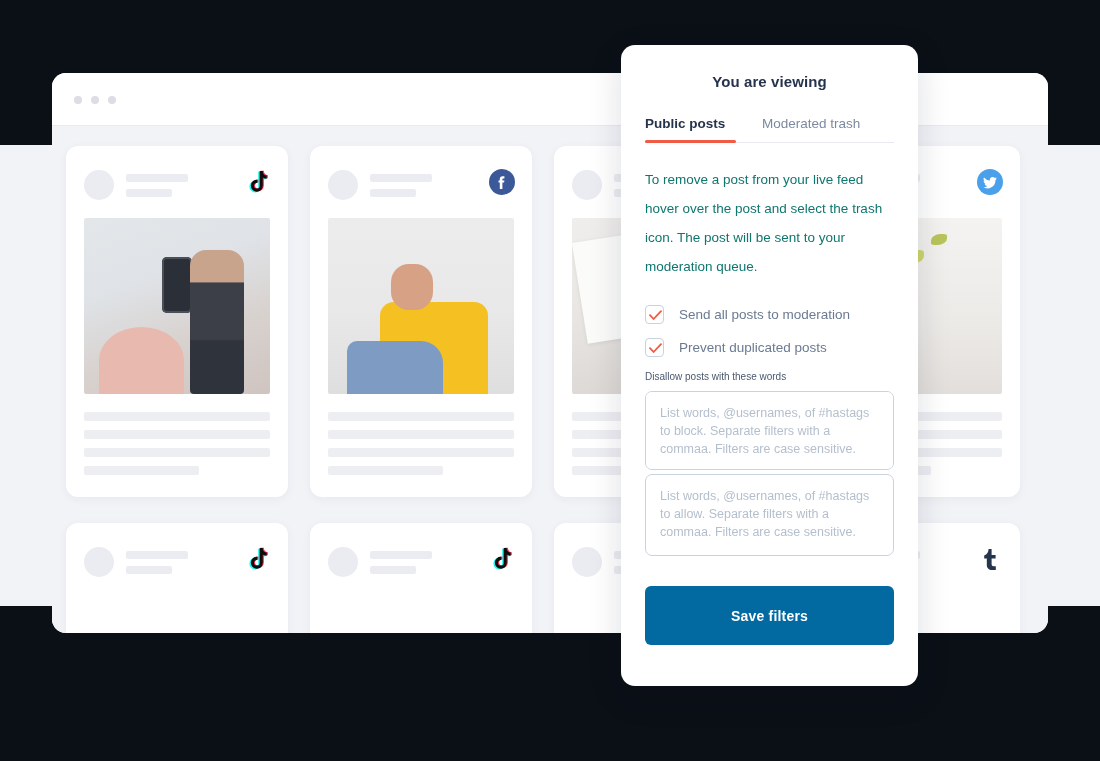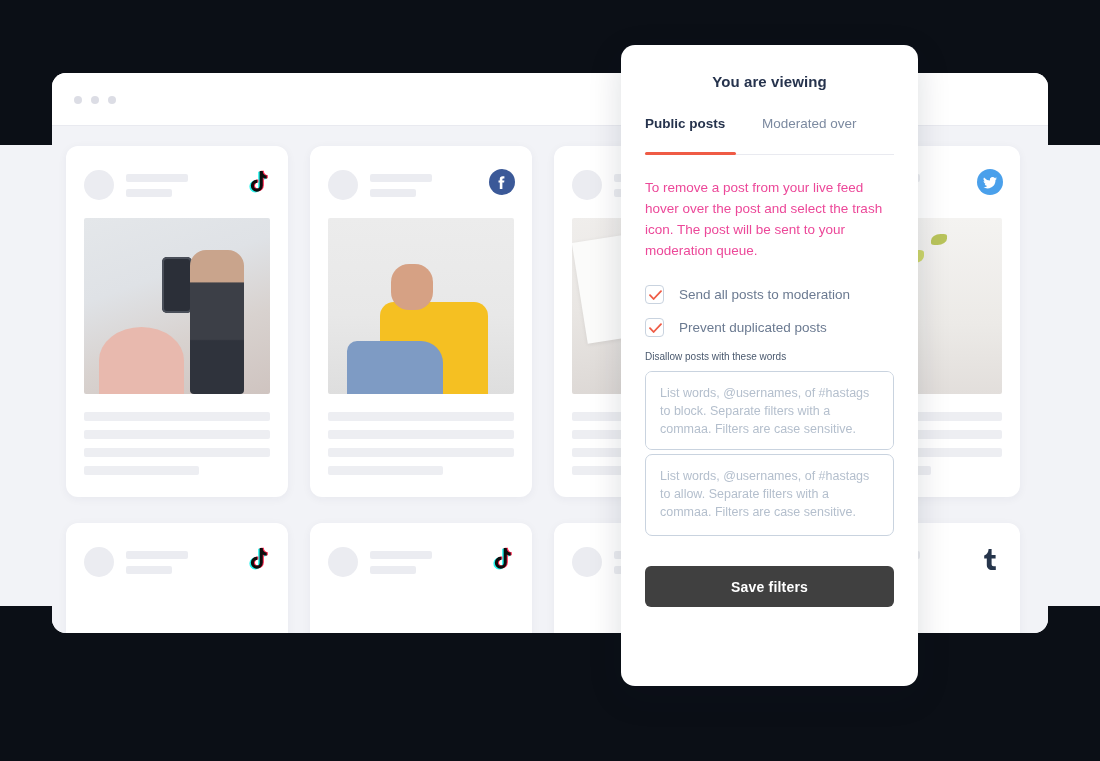"Public posts" .tab { padding: 0 0 23px 0 -> 0 0 11px 0 }
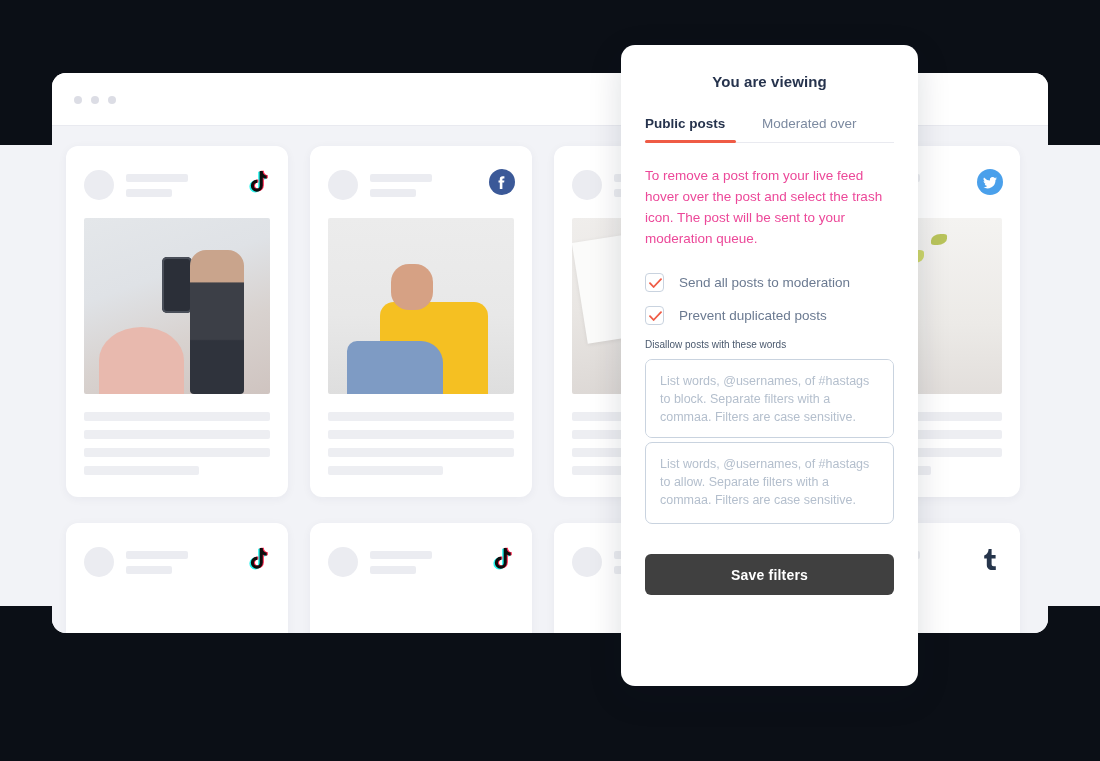"Moderated over" button.tab { text: over -> trash }
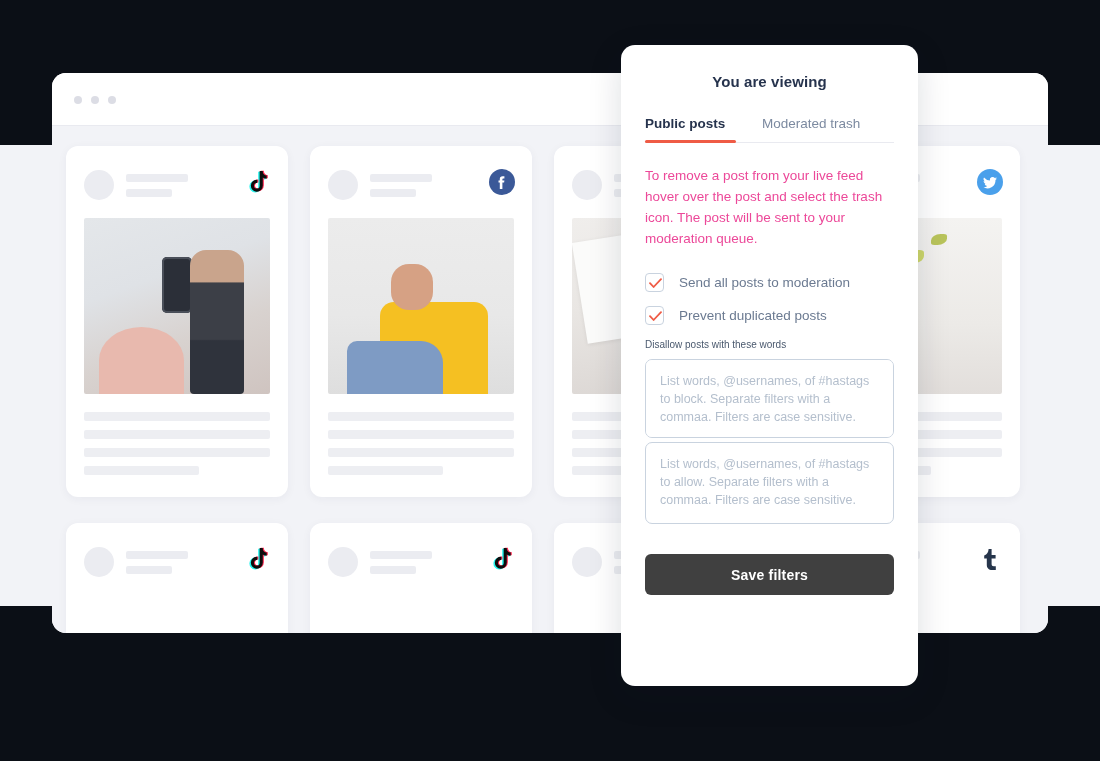"To remove a post from" .panel-desc { color: #ec4899 -> #0f766e; line-height: 21px -> 29px }
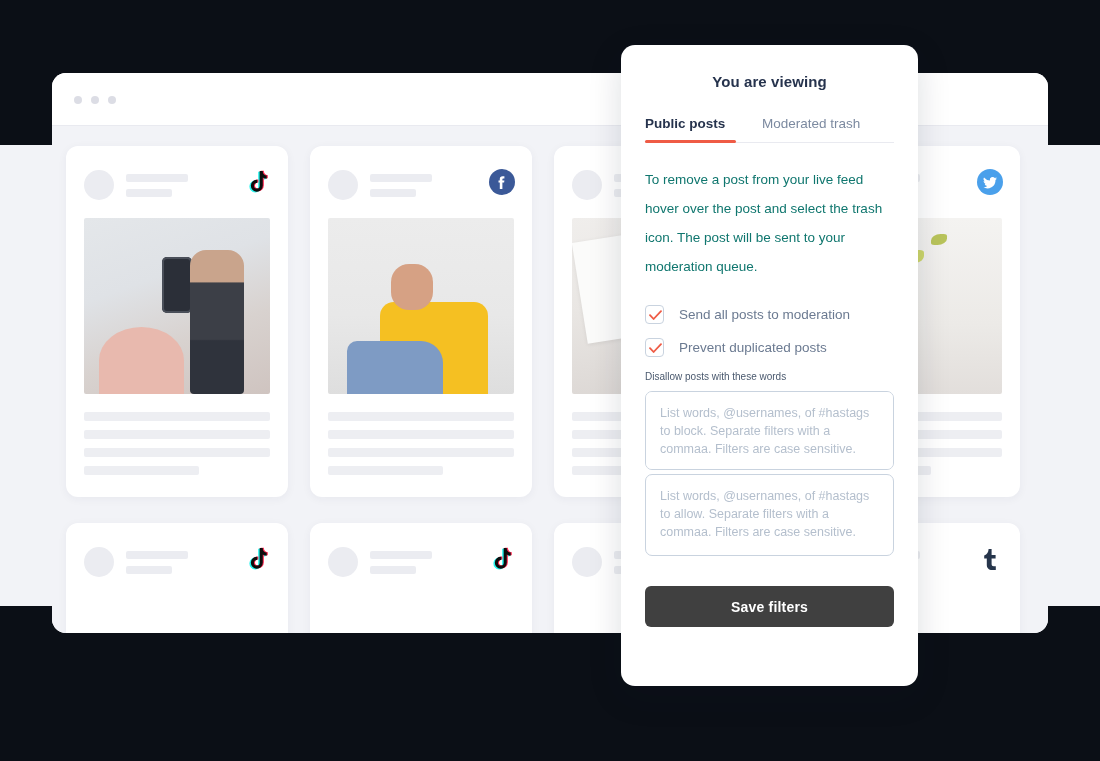"Save filters" .save-btn { background: #404040 -> #0369a1; height: 41px -> 59px }
